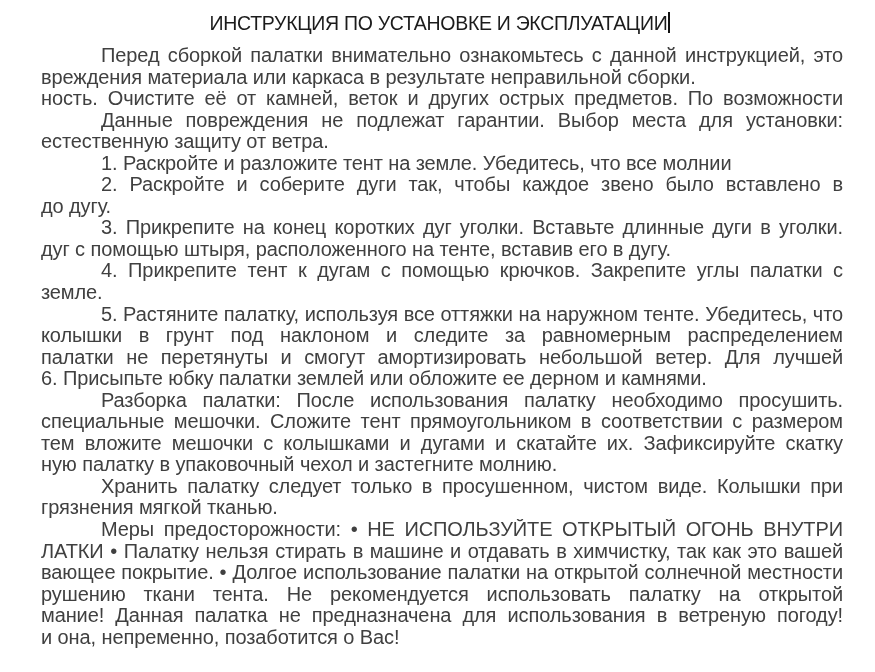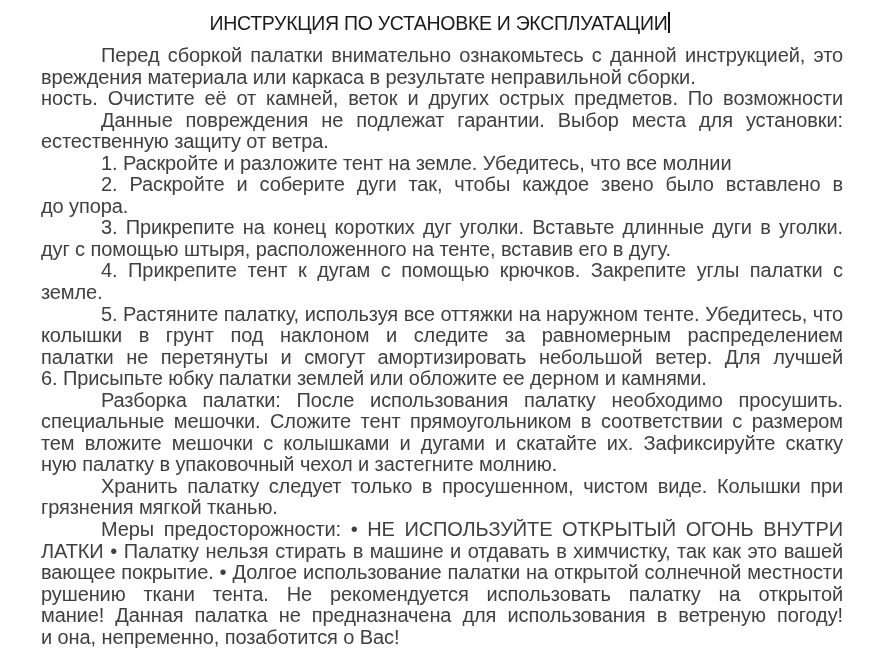"до упора." div.line { text: упора -> дугу }
